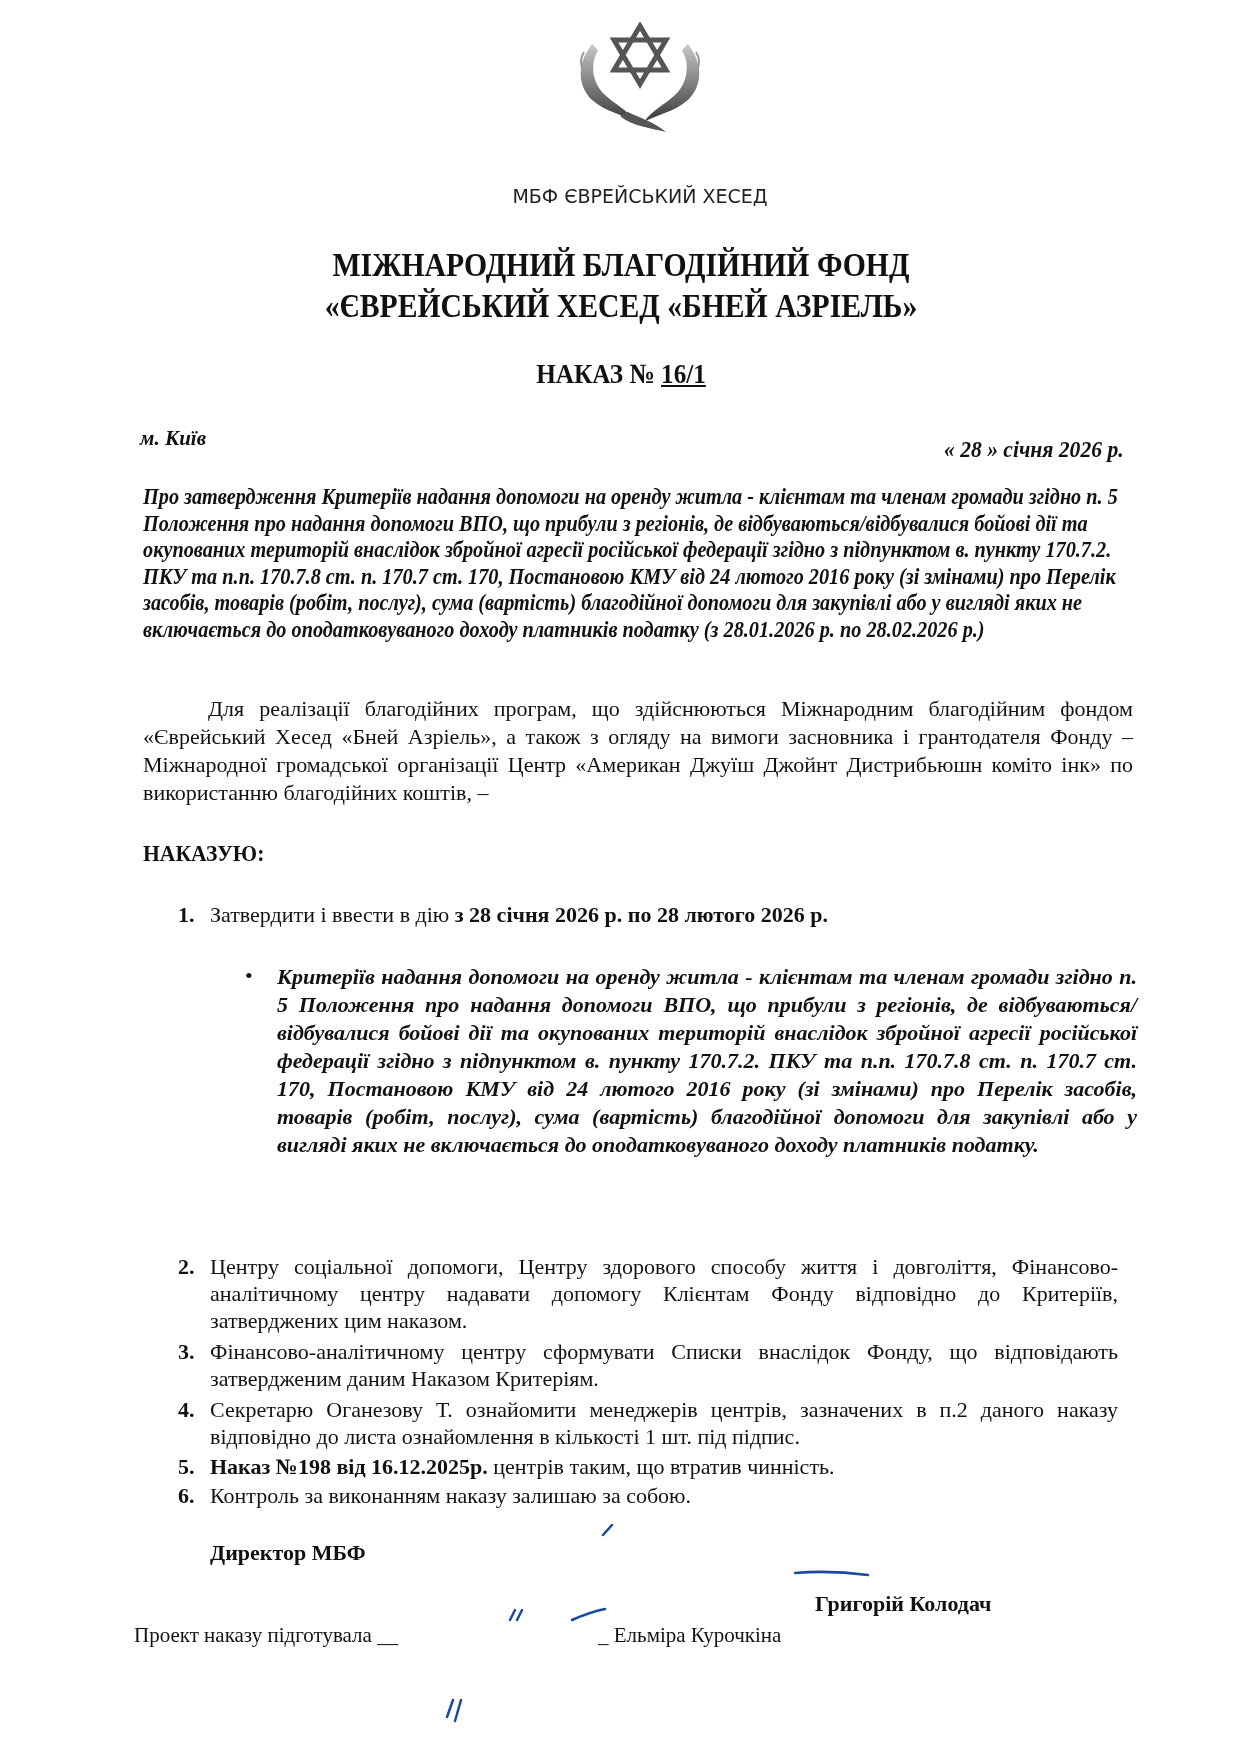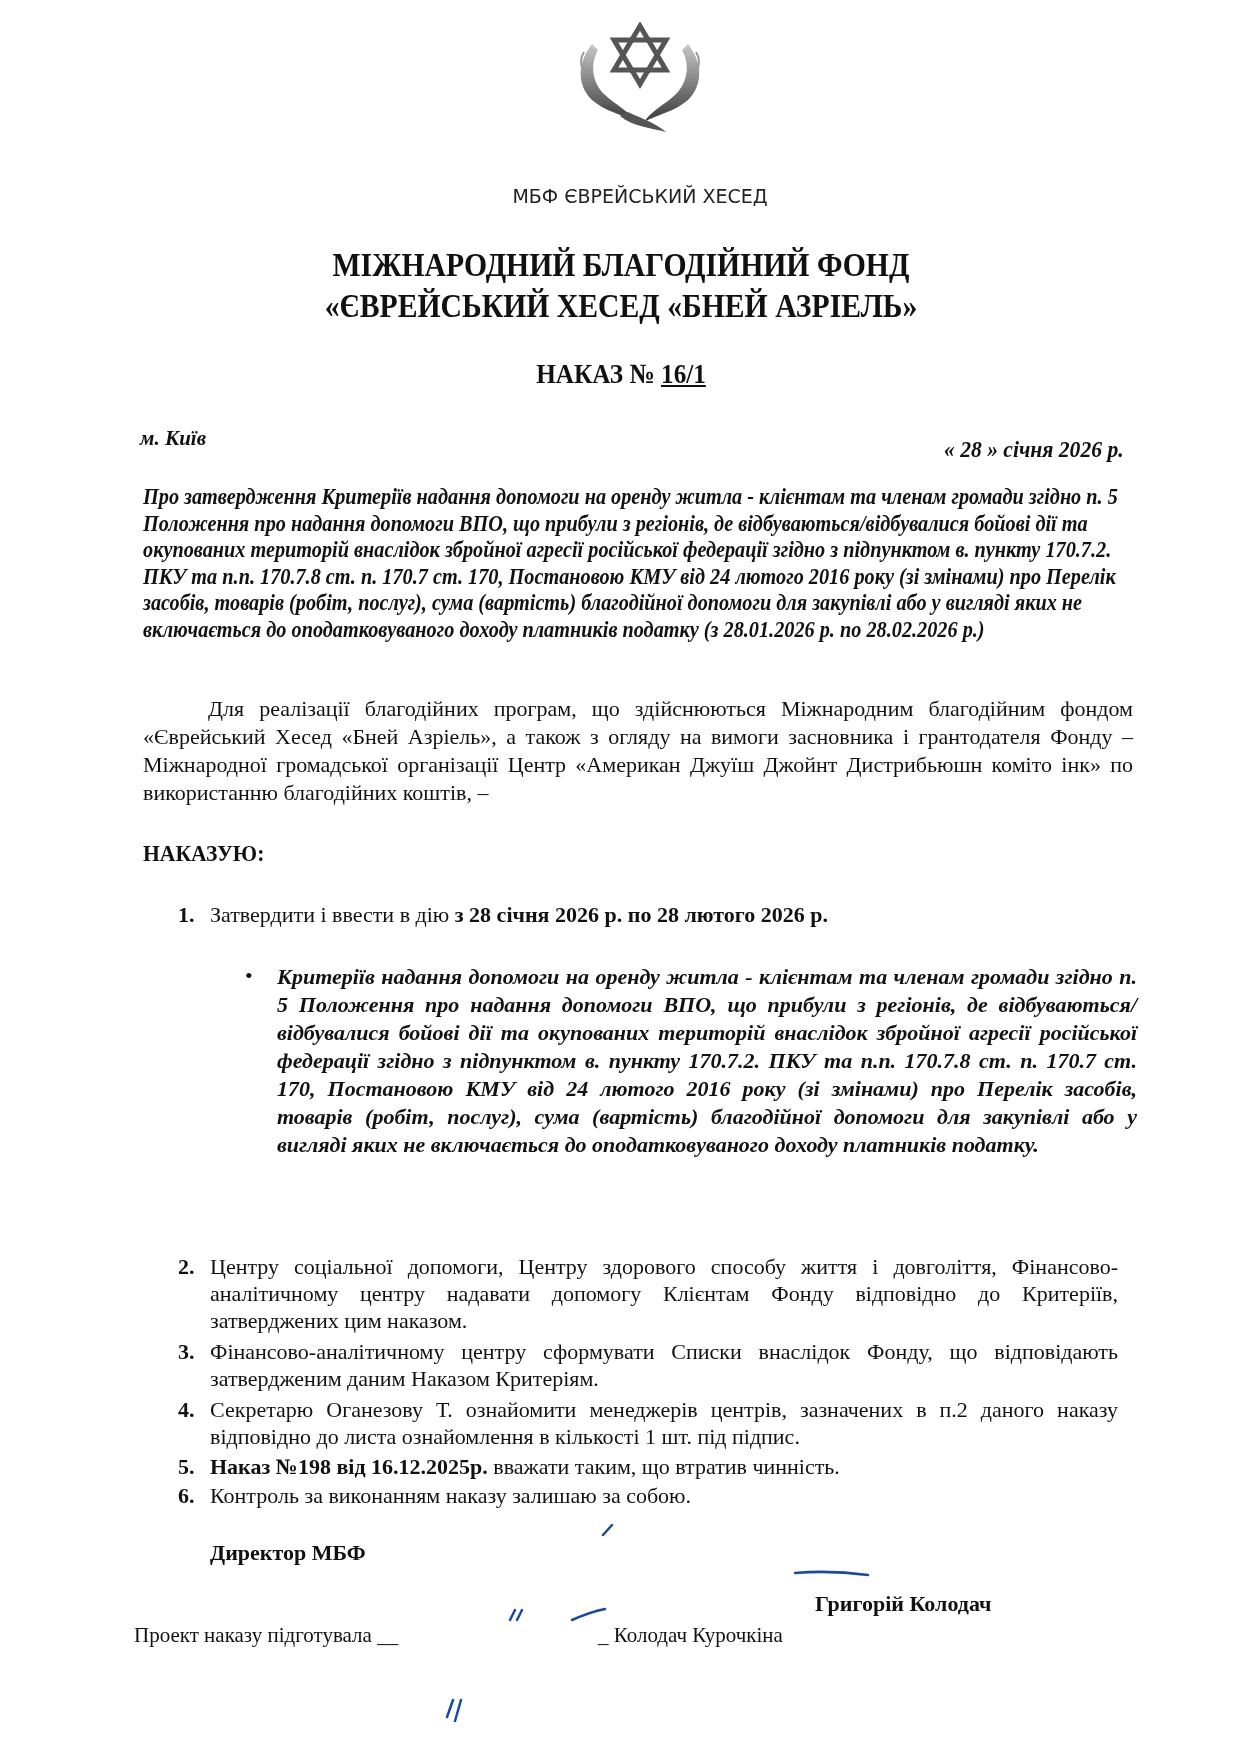"вважати таким, що втратив чинність." span { text: вважати -> центрів }
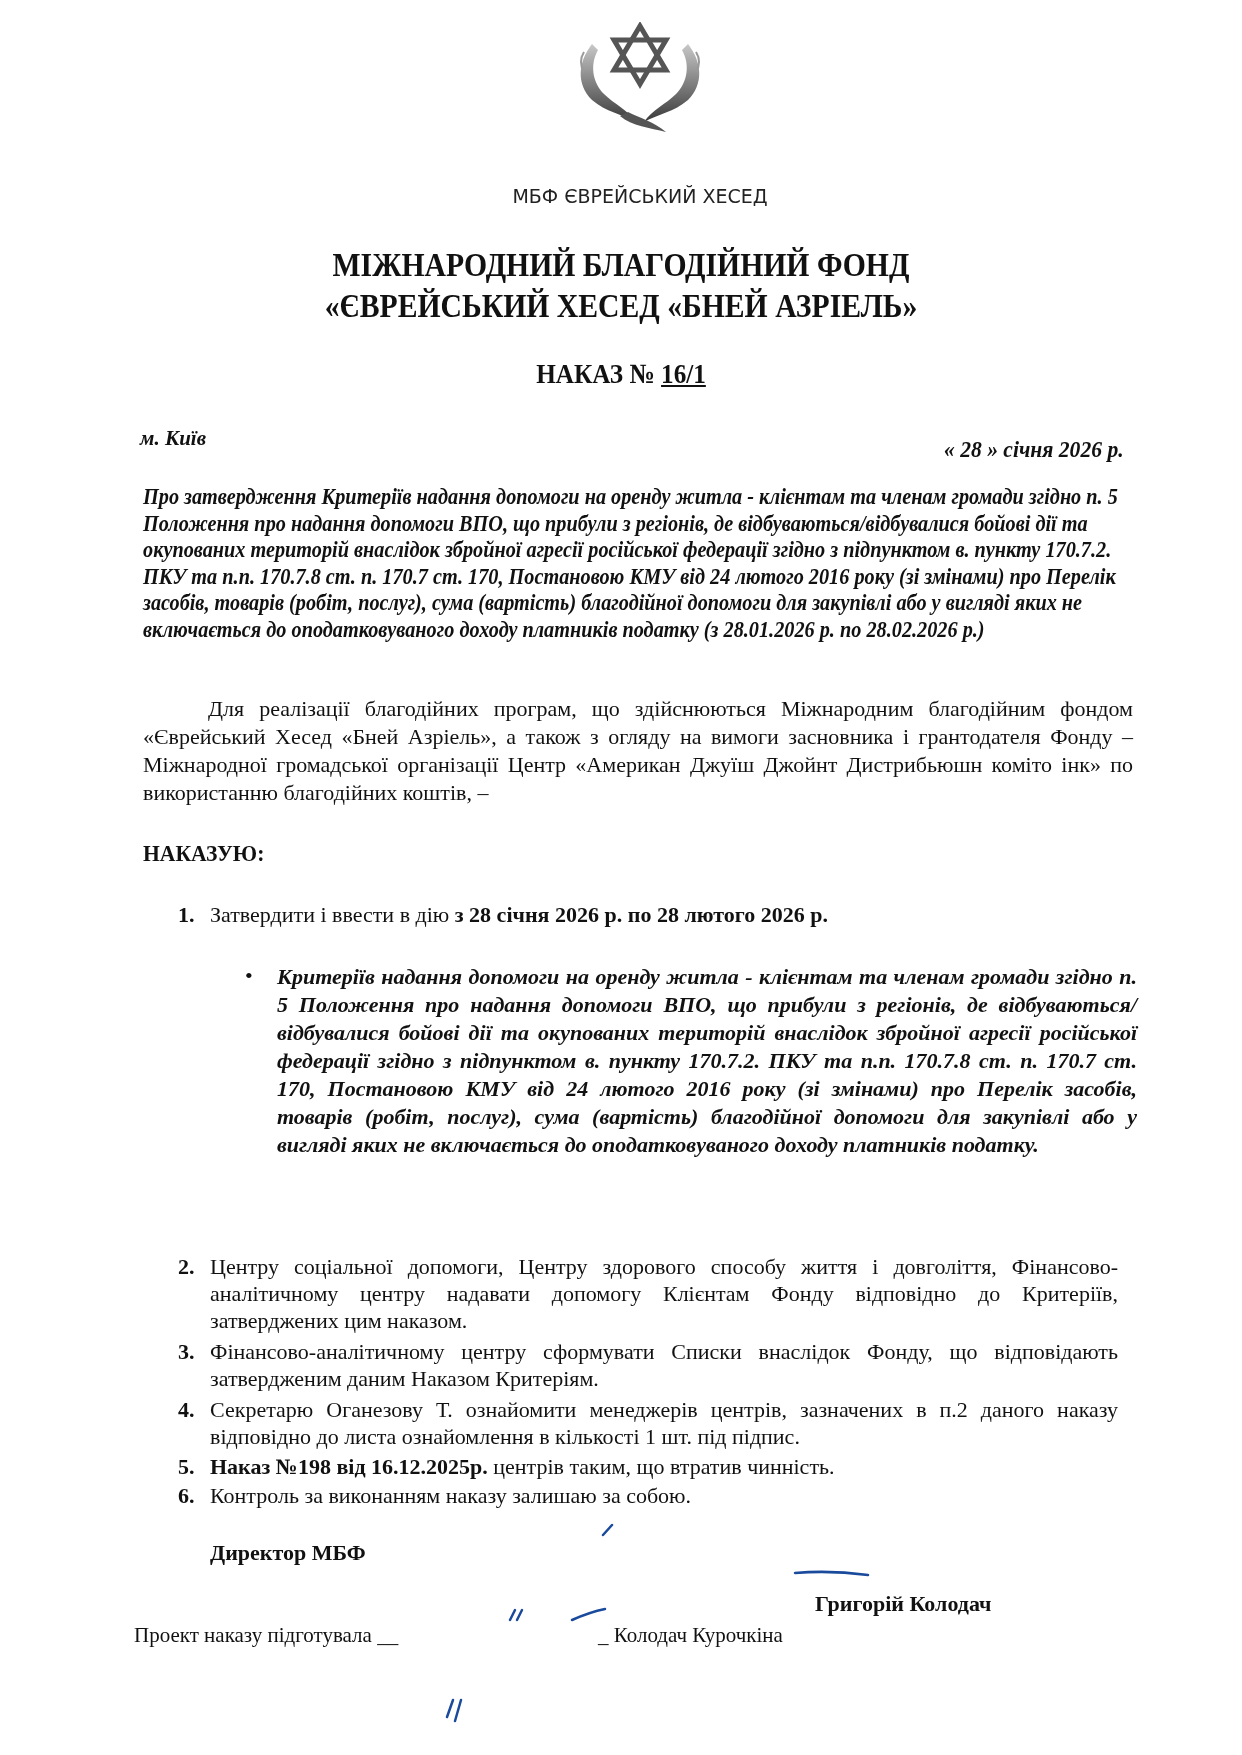"_ Колодач Курочкіна" div.abs { text: Колодач -> Ельміра }
